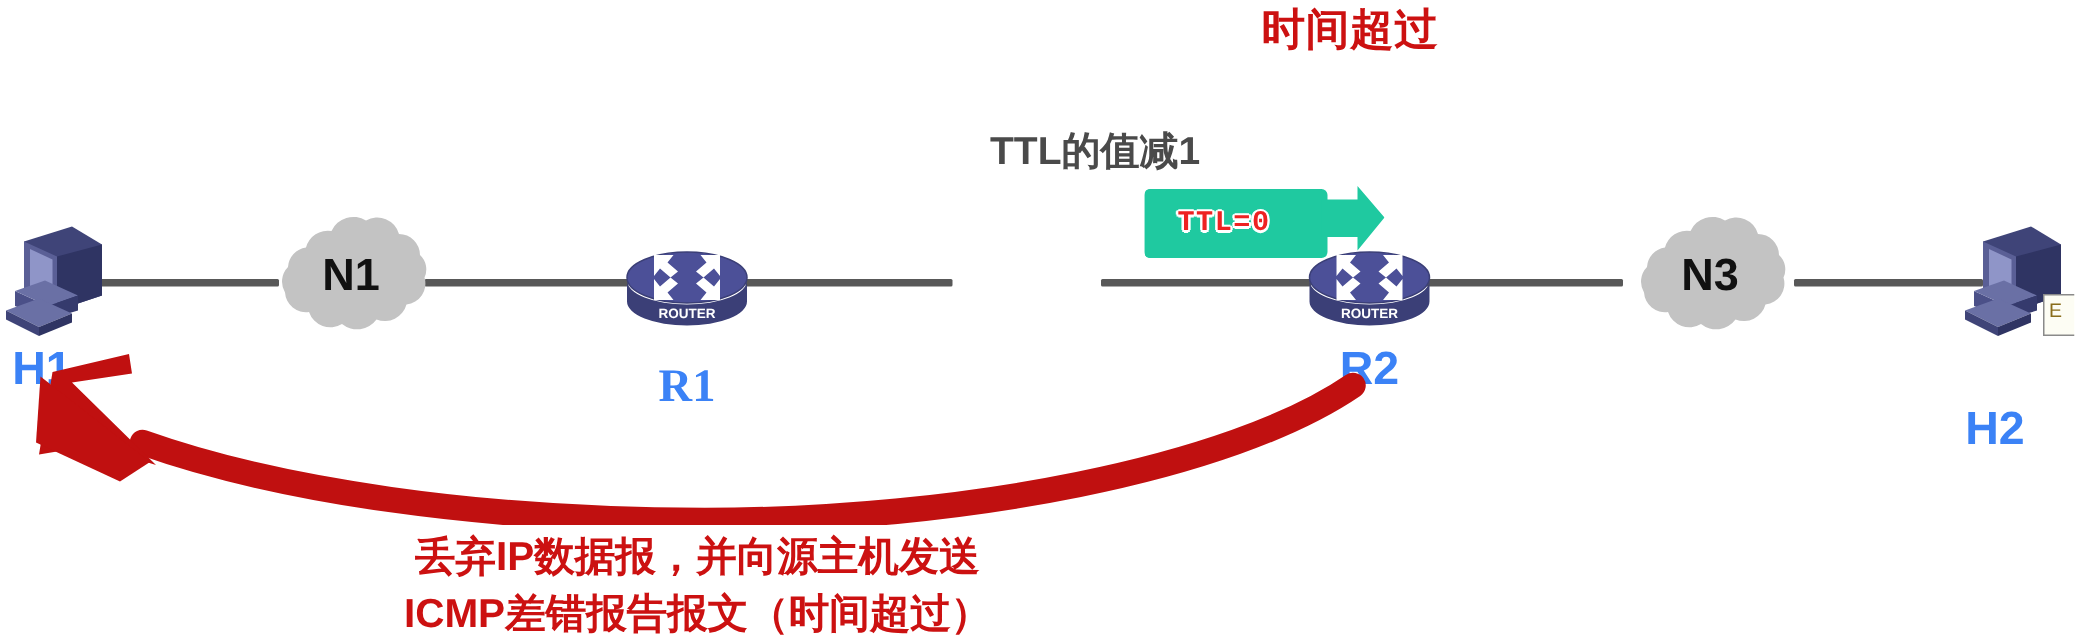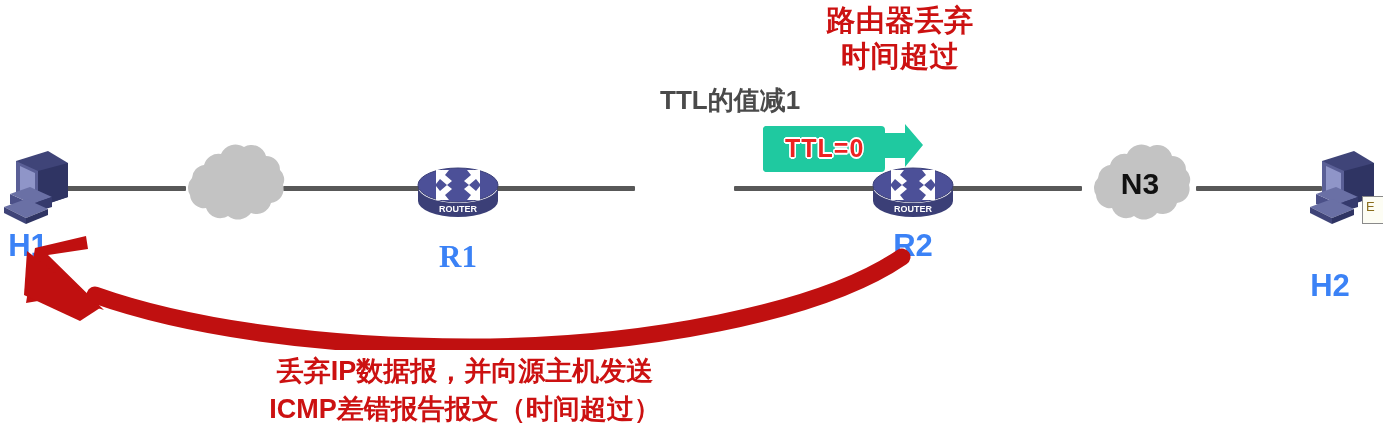"路由器丢弃" div { html: <div>路由器丢弃</div> -> none }
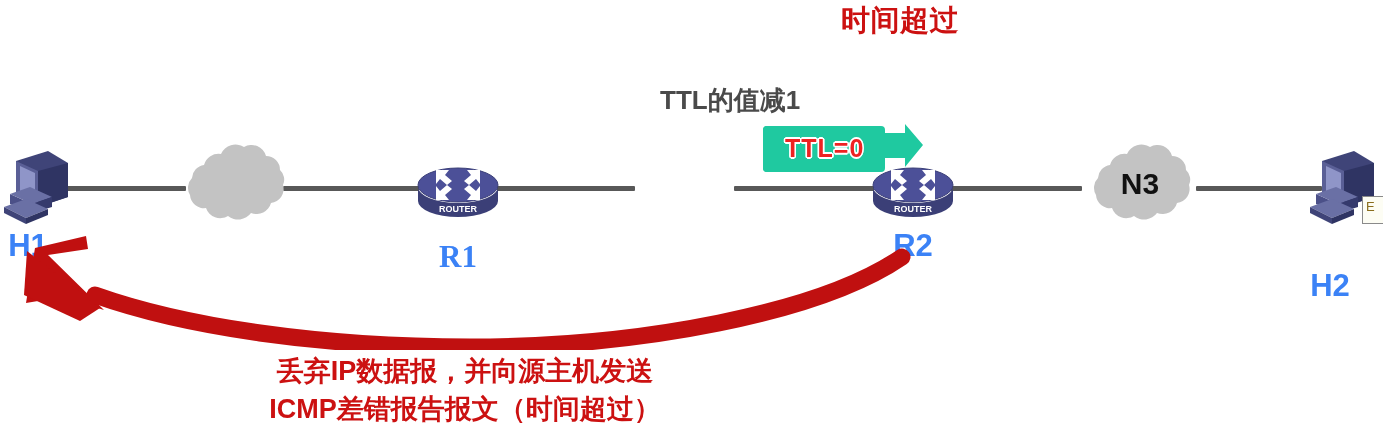"TTL=0" .ttl-text { font-family: none -> Liberation Mono, monospace; font-size: 25px -> 19px }
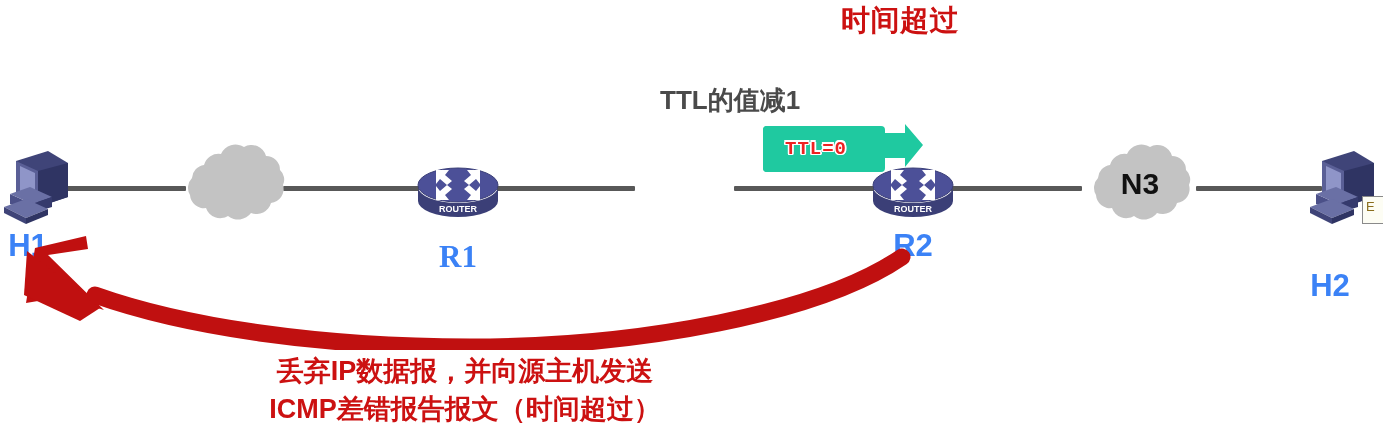"N1" div.cloud-label { html: none -> <div>N1</div> }
